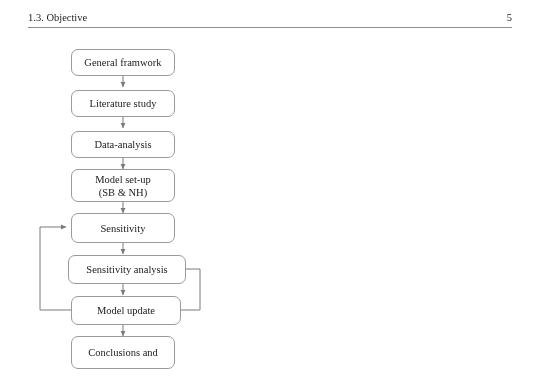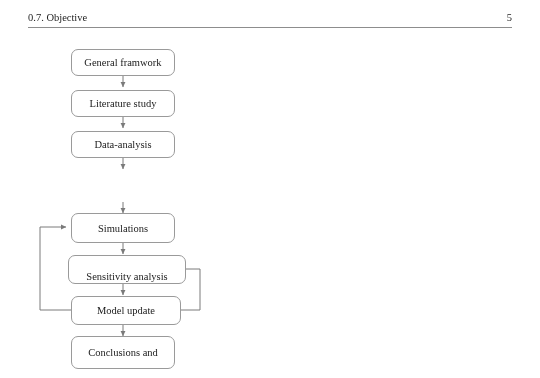"0.7. Objective" div.section-title { text: 0.7 -> 1.3 }
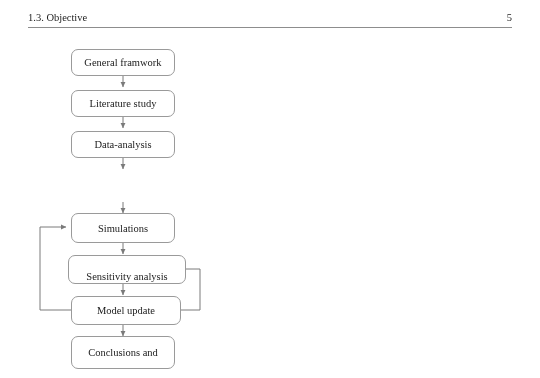"Model set-up" div.node { html: none -> <div> <span>Model set-up</span> <span>(SB &amp; NH)</span> </div> }
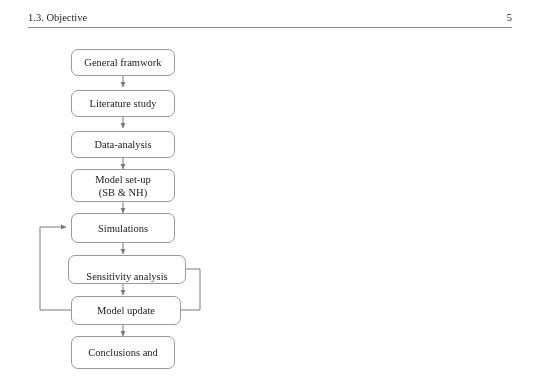"Simulations" span { text: Simulations -> Sensitivity }
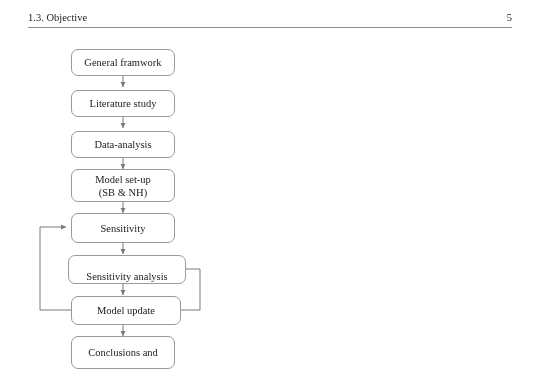"Sensitivity analysis" div.node { justify-content: flex-end -> none }
